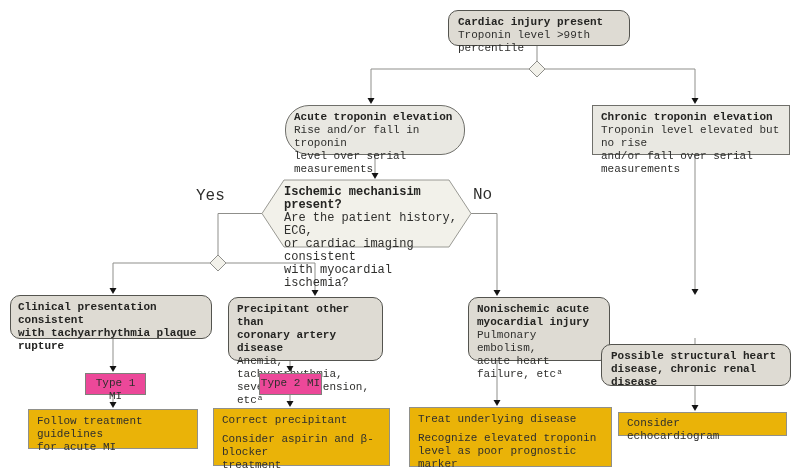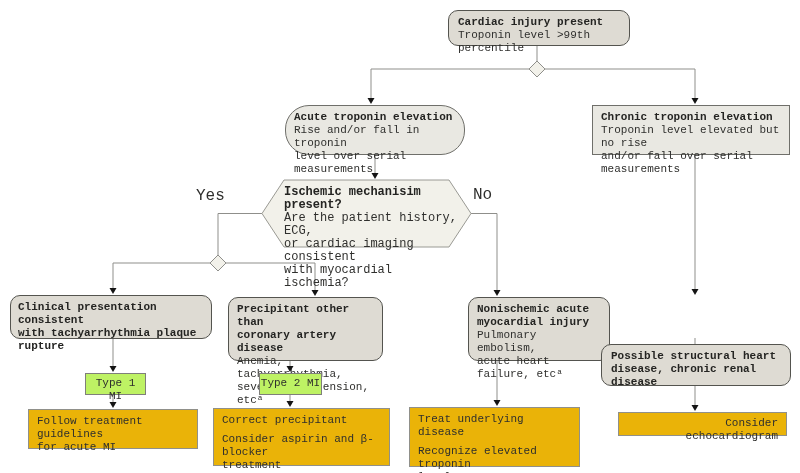"Type 1 MI" .mi { background: #bef264 -> #ec4899 }
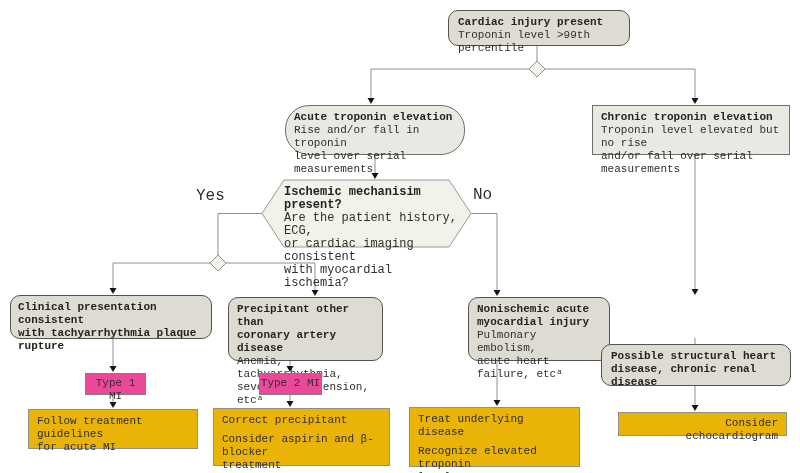"Treat underlying disease" div.box { width: 171px -> 203px }
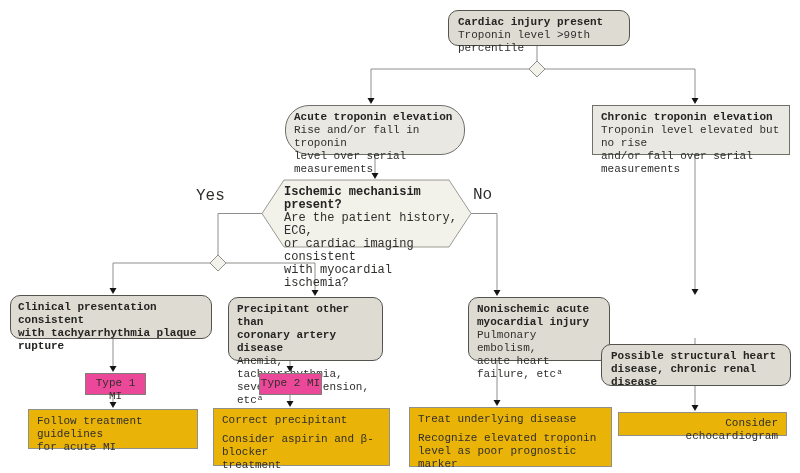"Consider echocardiogram" .center { text-align: right -> left }
